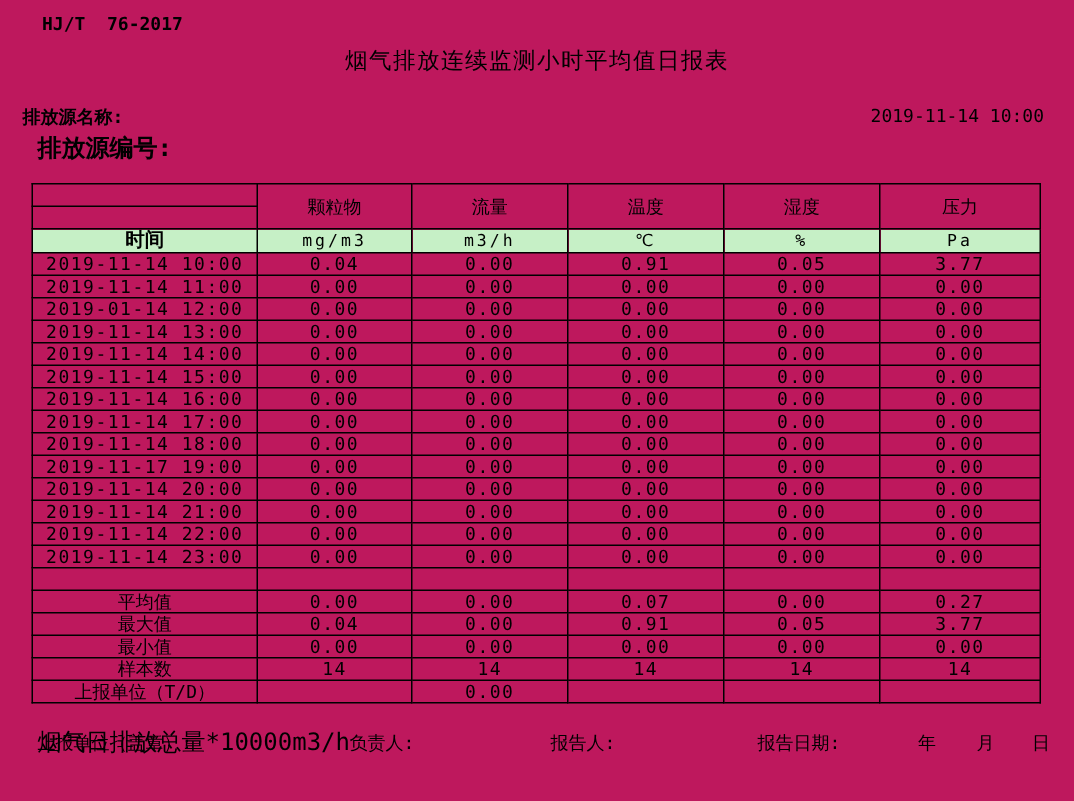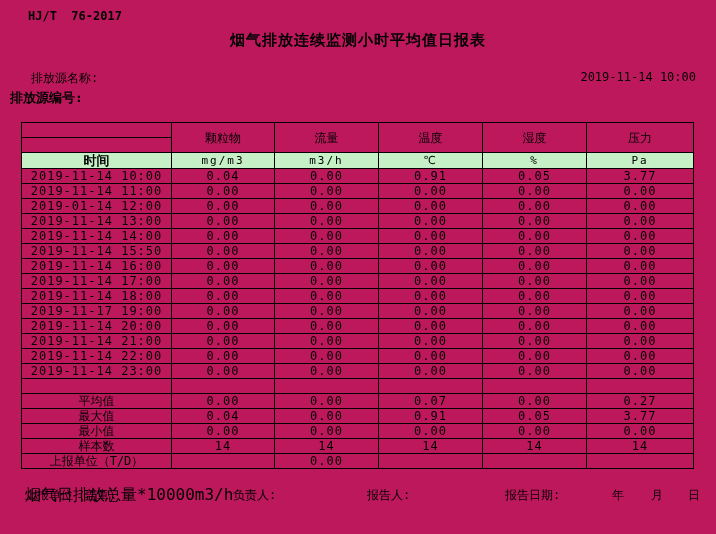"烟气排放连续监测小时平均值日报表" .title { font-weight: bold -> normal }
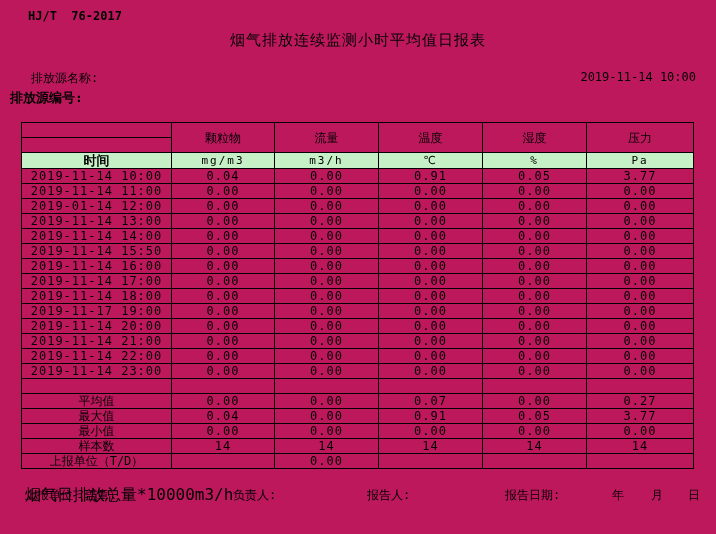"排放源名称:" .src-name { font-weight: normal -> bold; left: 31px -> 15px }
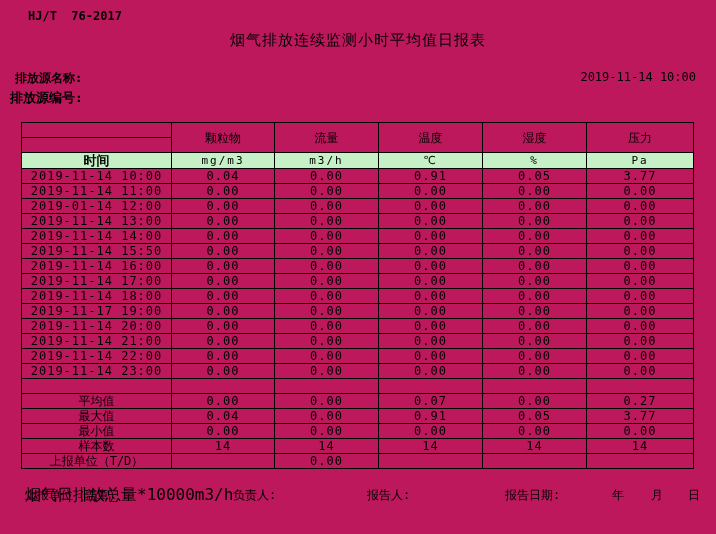"排放源编号:" .src-code { font-size: 13px -> 16px; left: 10px -> 25px }
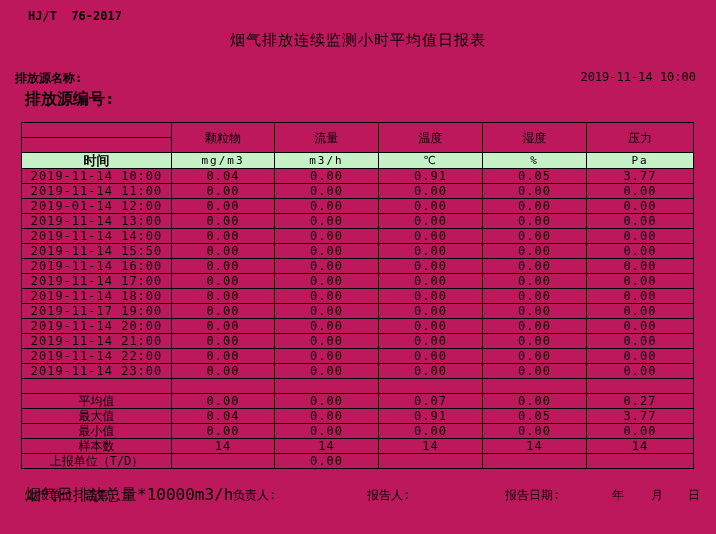"2019-11-14 15:50" td.num { text: 15:50 -> 15:00 }
